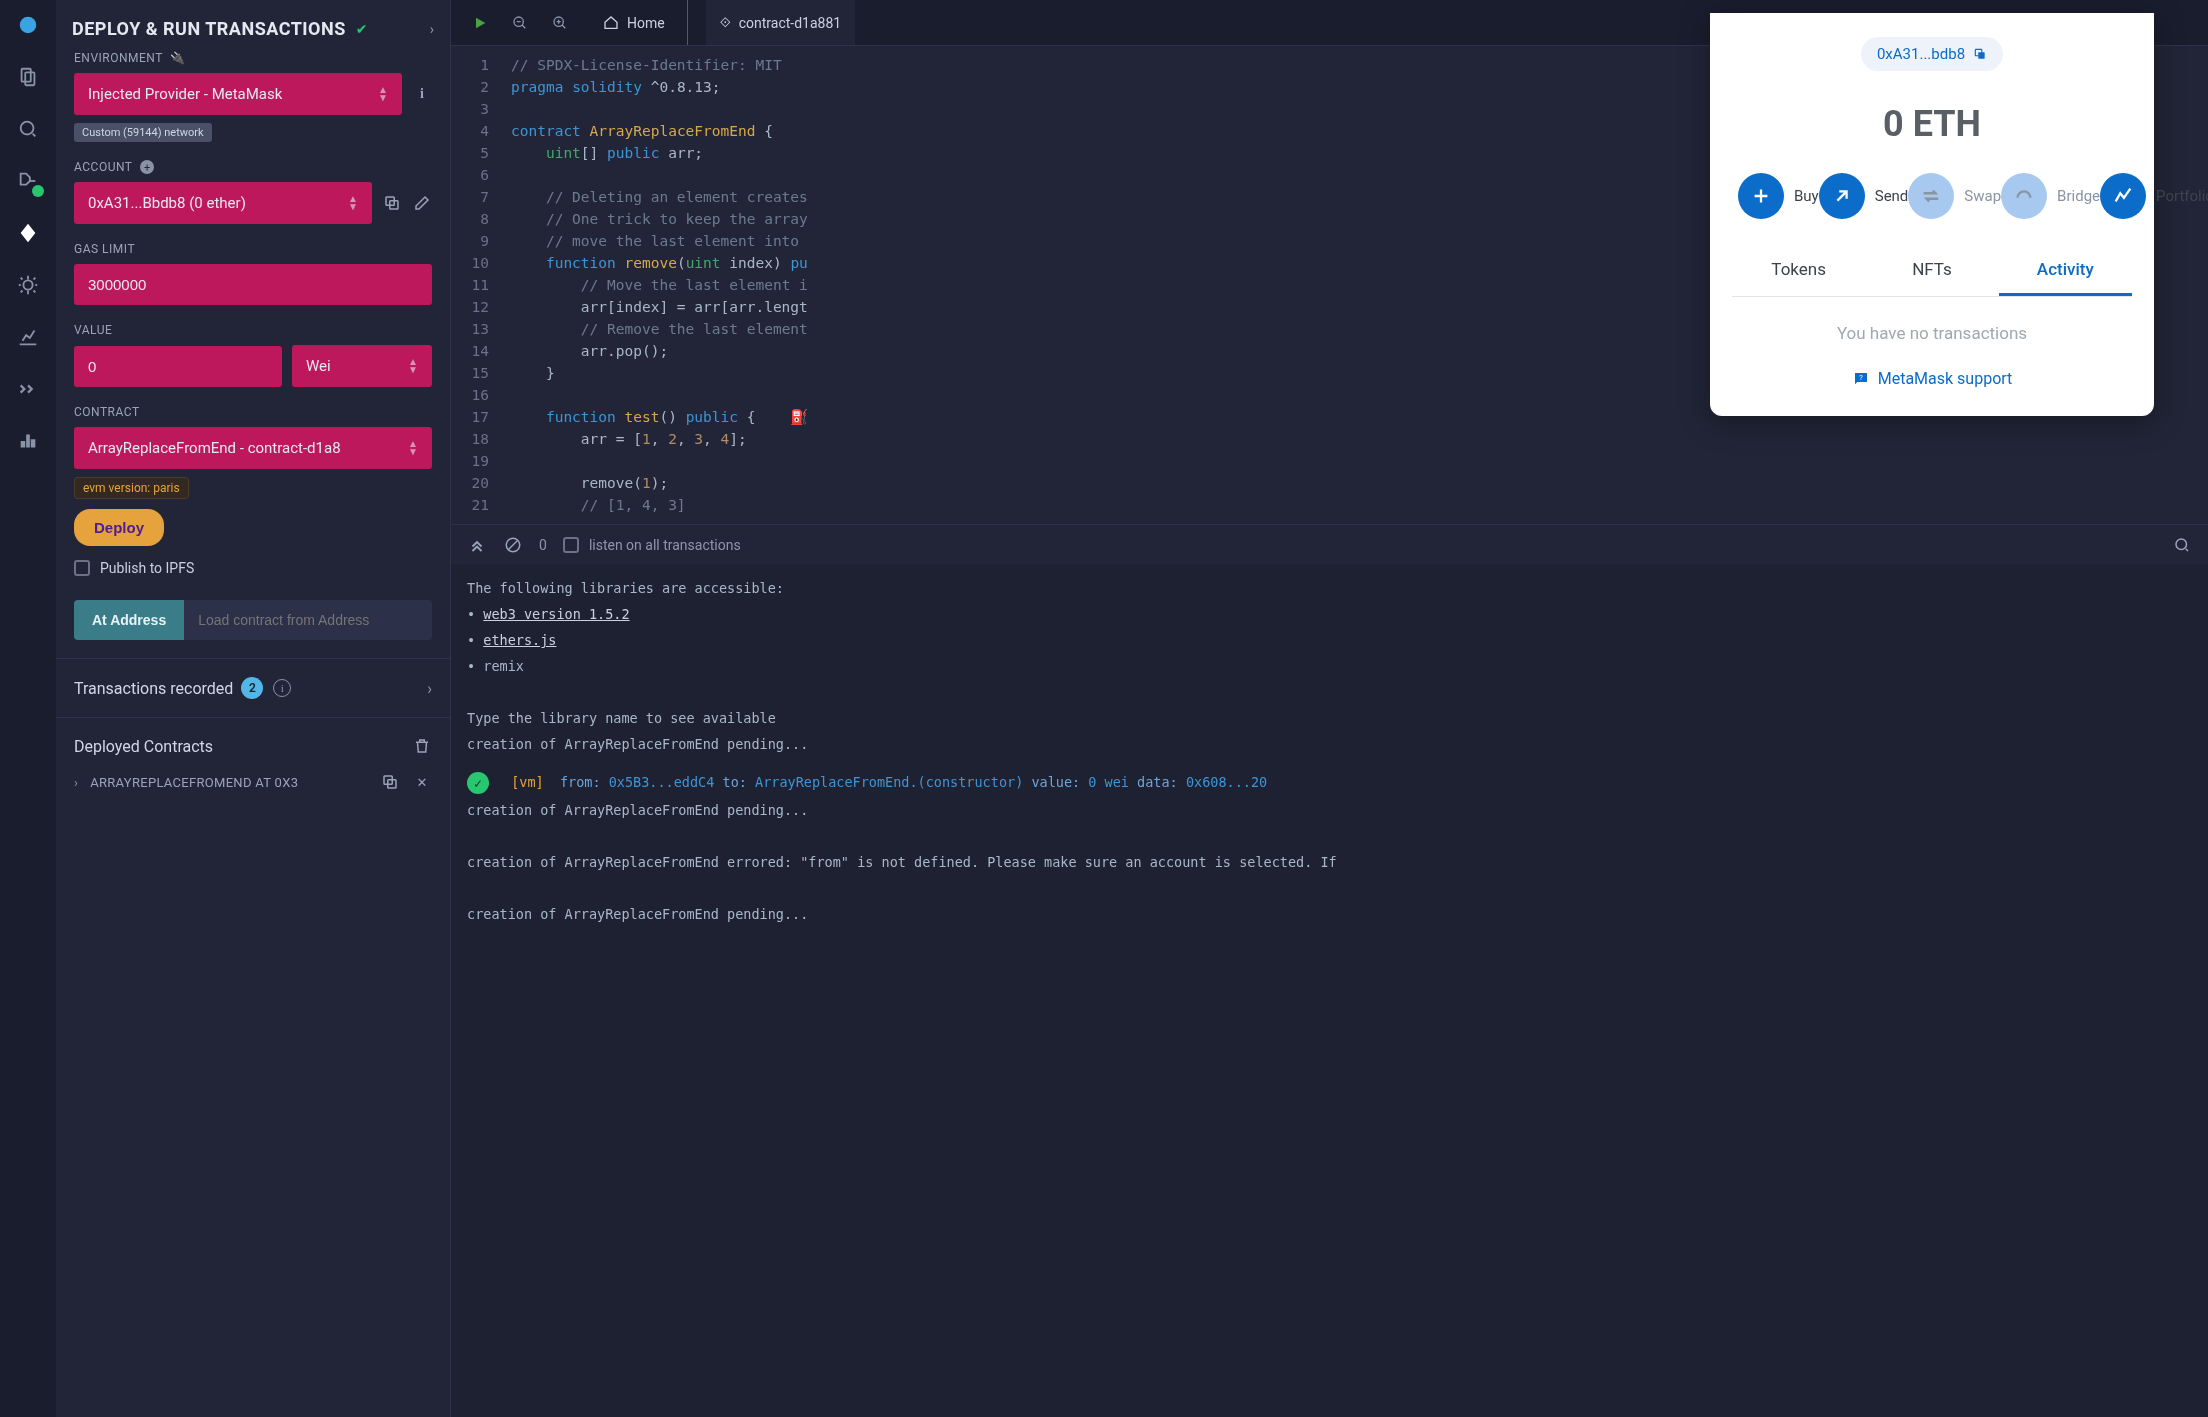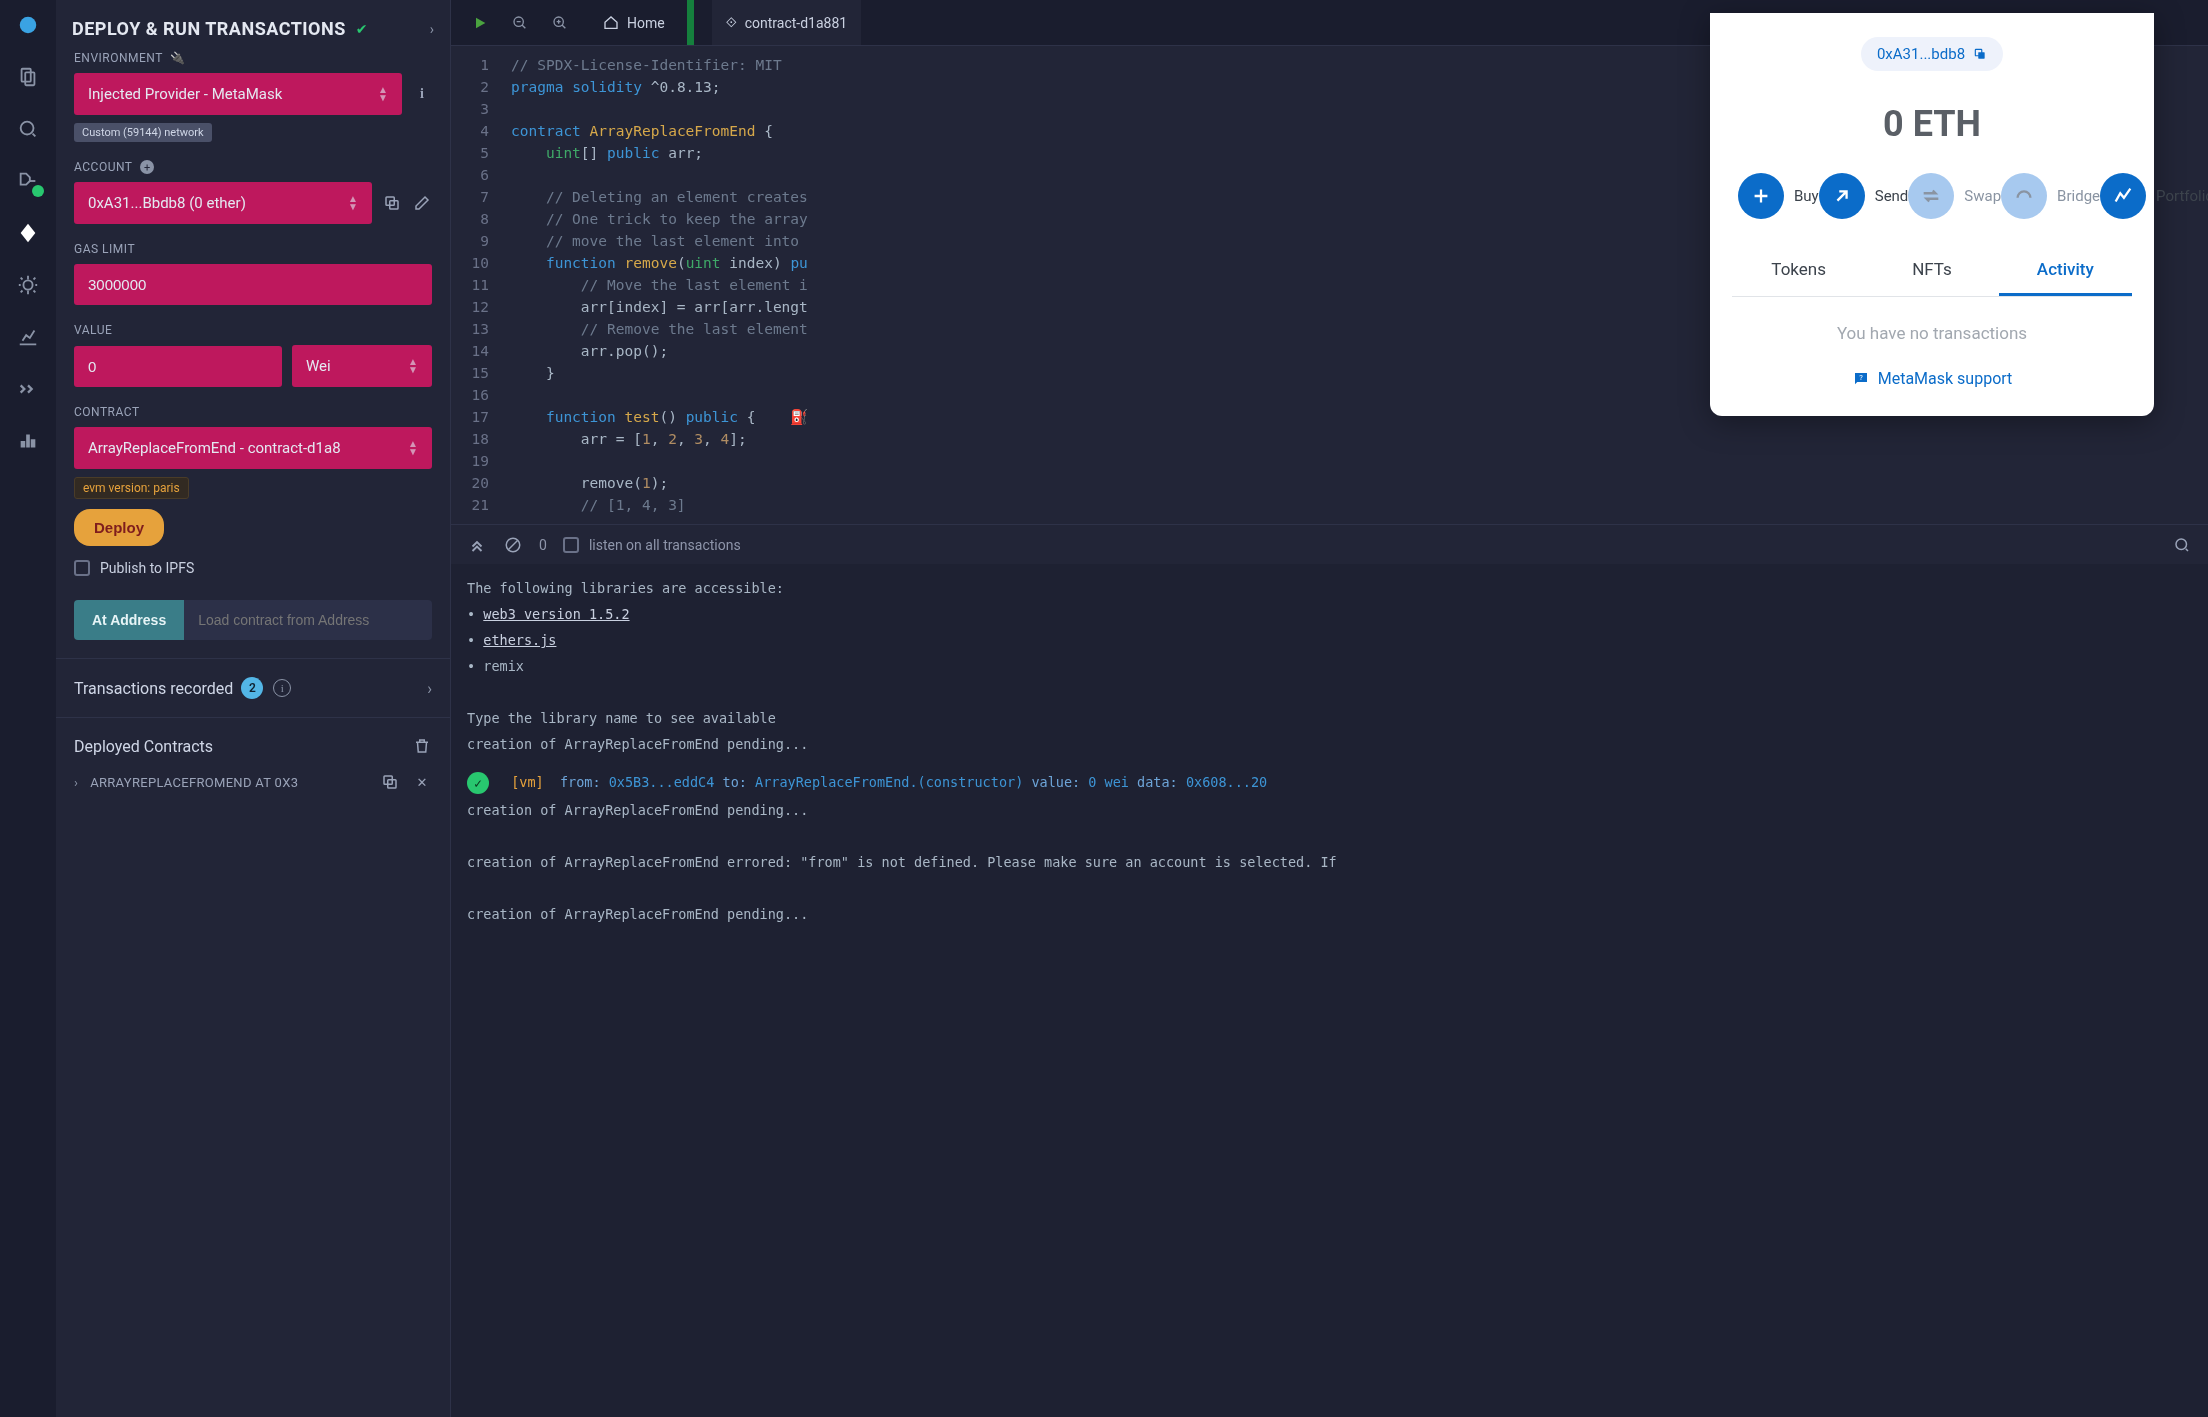"Home" .tab.home { border-right: 7px solid #15803d -> 1px solid #15803d }
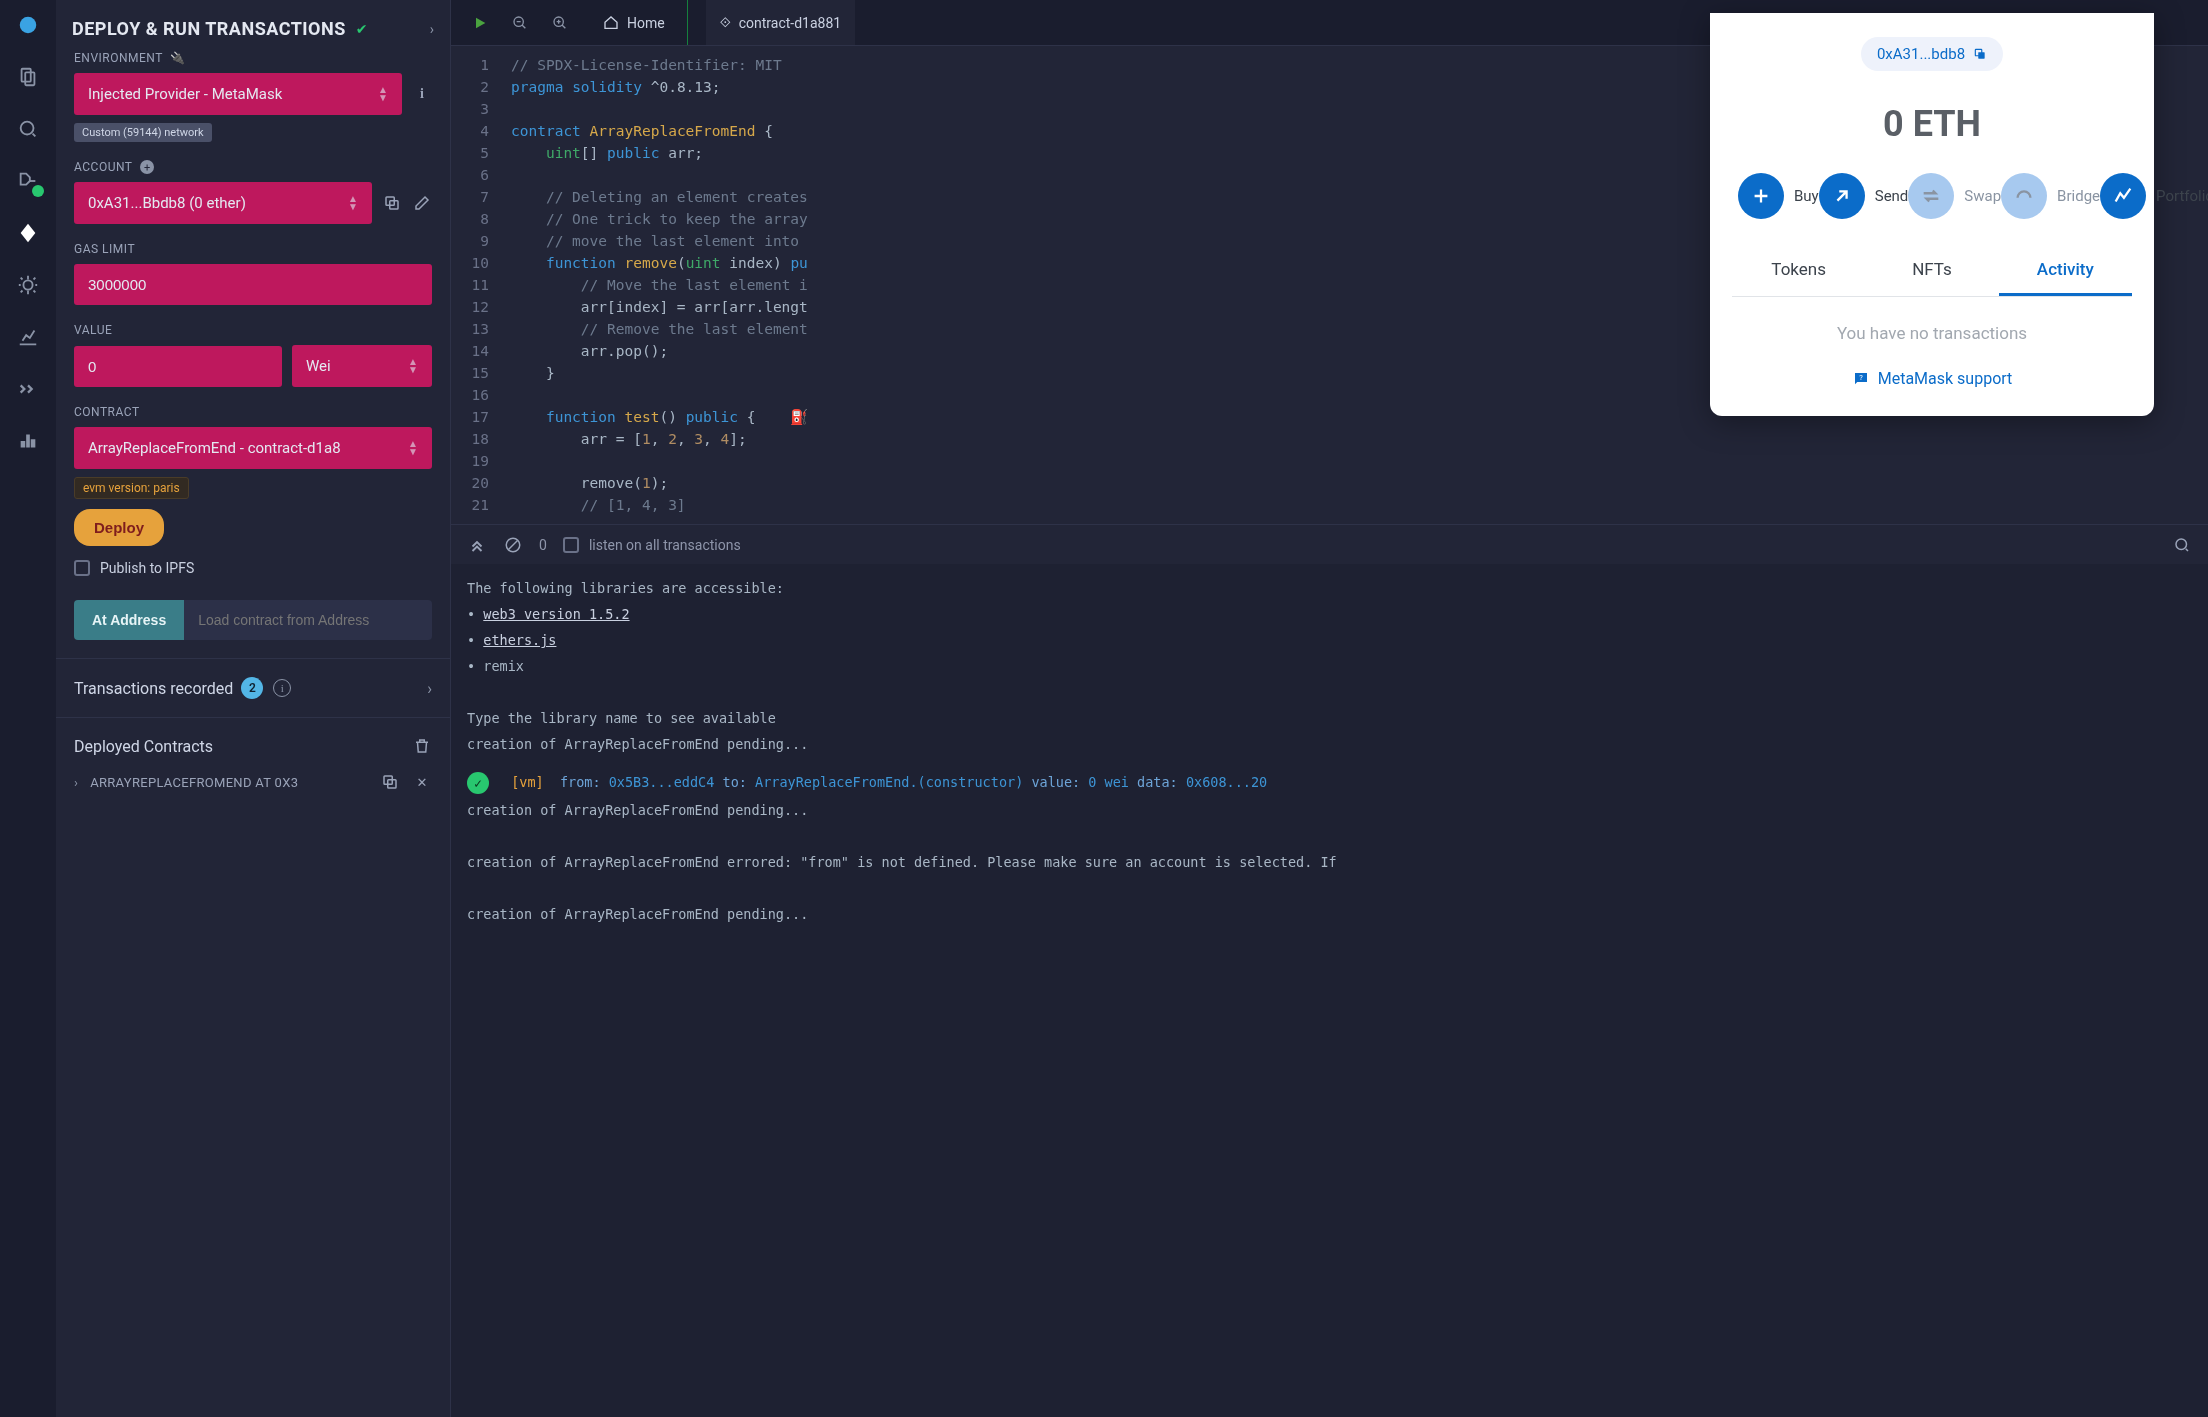"Deploy" .btn-deploy { color: #7f1d1d -> #4c1d95 }
